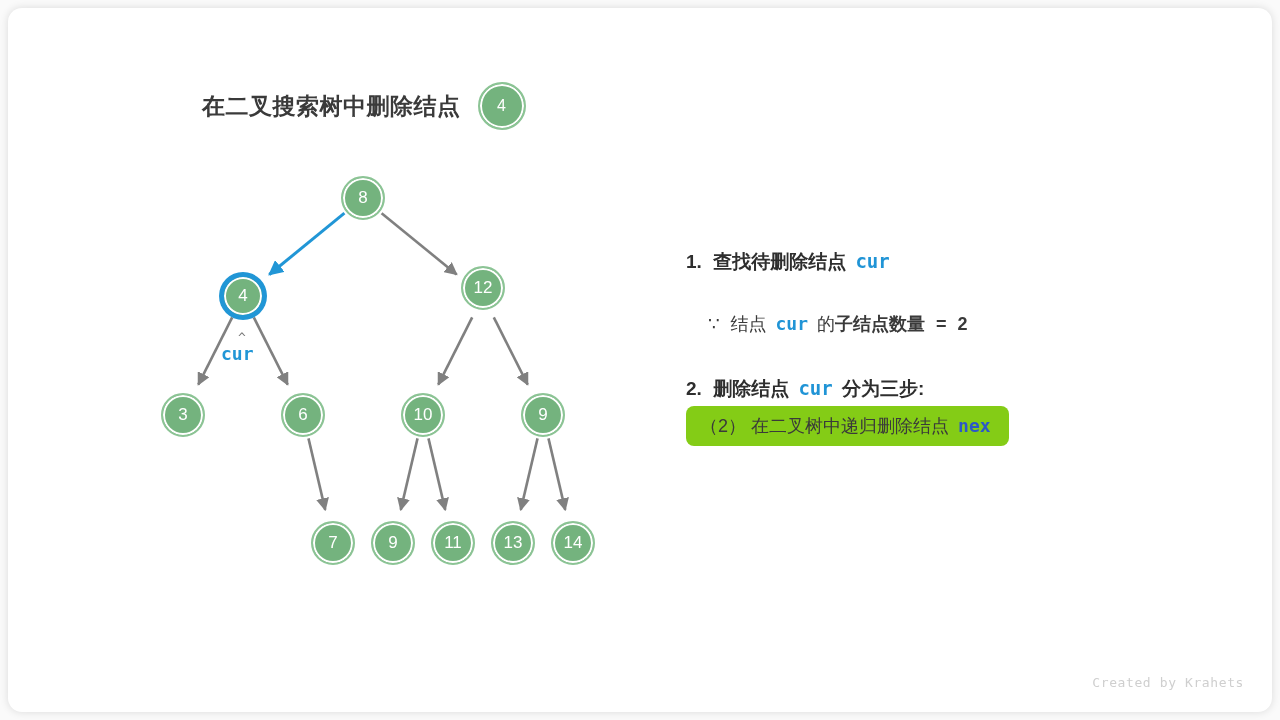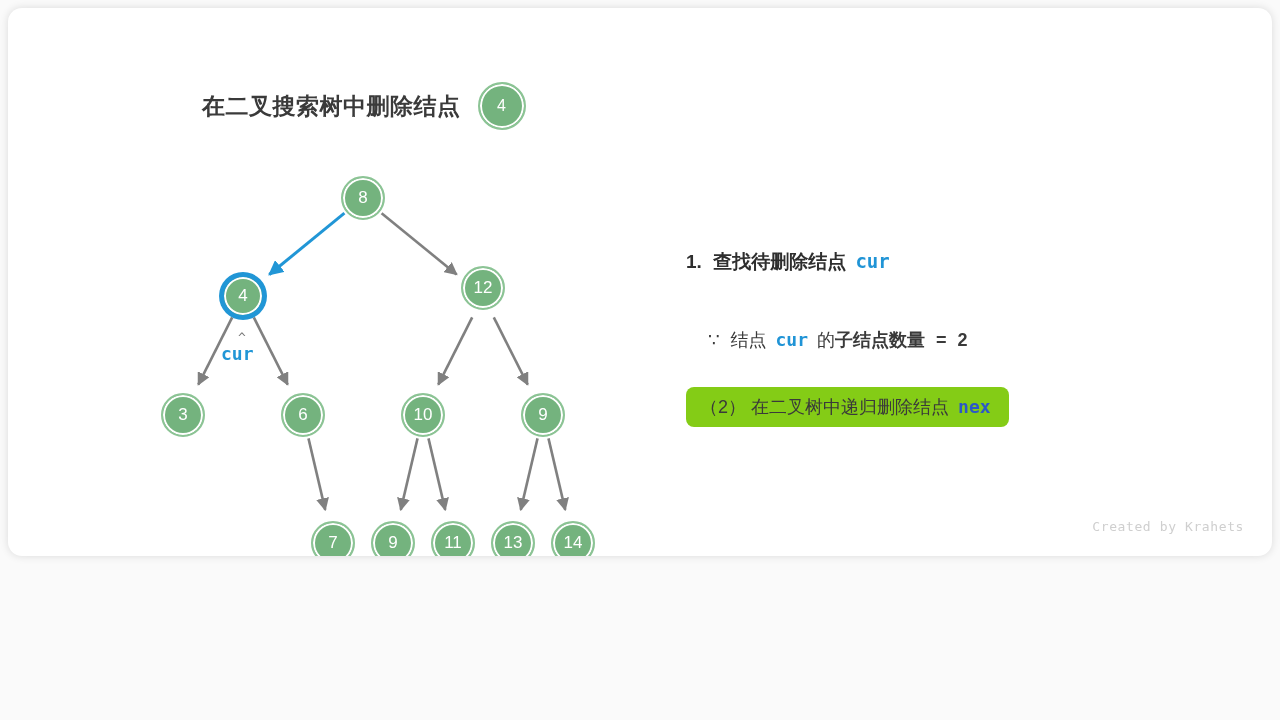"在二叉搜索树中删除结点" #card { height: 548px -> 704px }
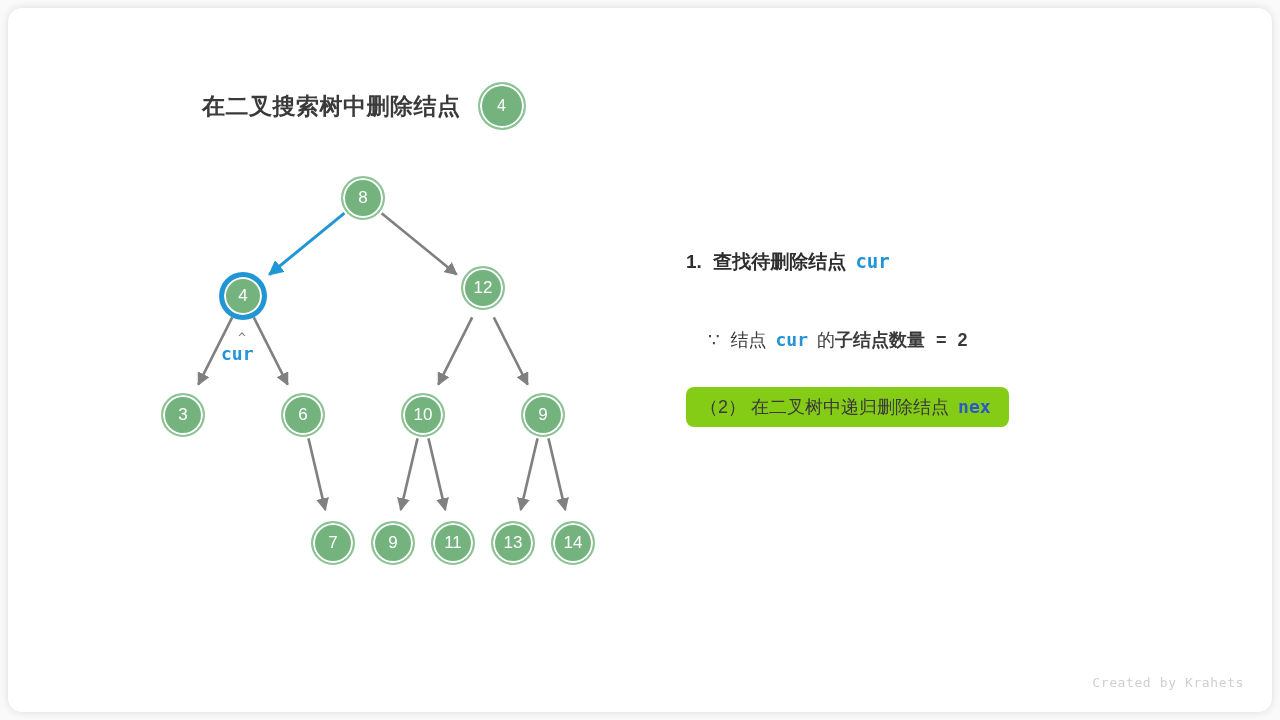"∵ 结点 cur 的子结点数量 =" .reason { margin-top: 16px -> none }
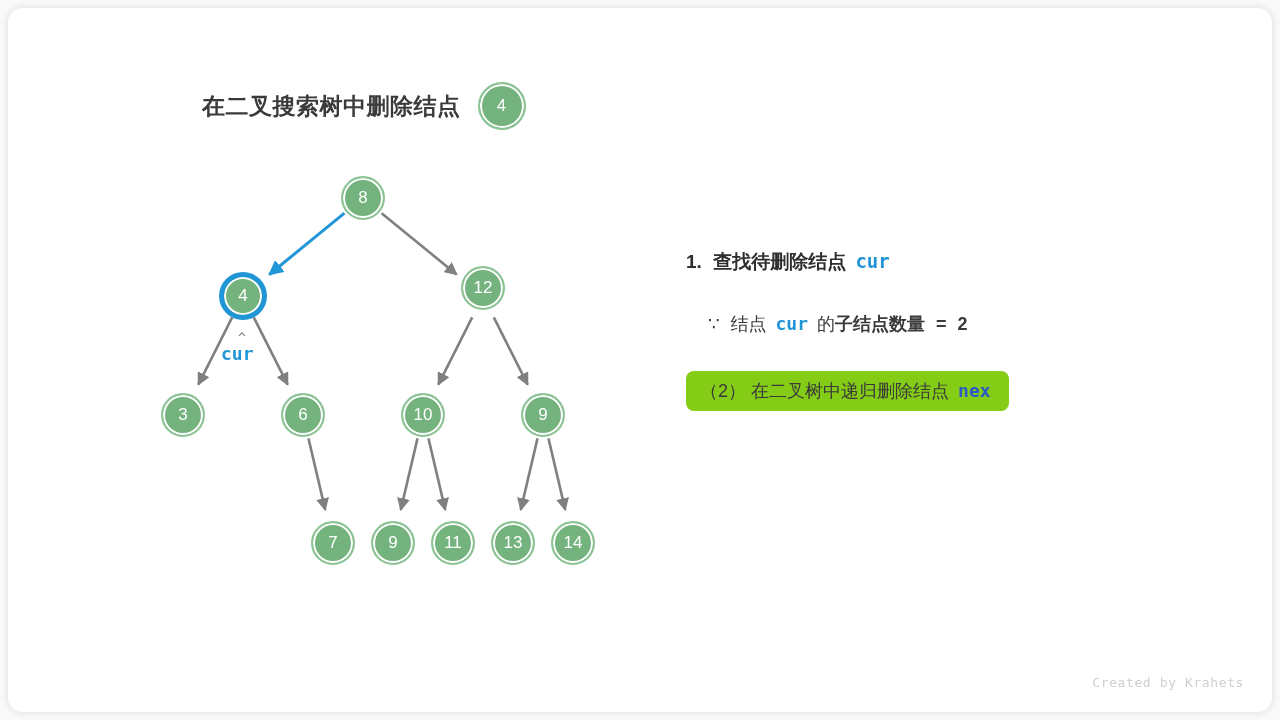"2. 删除结点 cur 分为三步:" div.step-head { html: none -> <div> <span>2.</span><span></span> <span>删除结点</span> <span>cur</span> <span>分为三步:</span> </div> }
